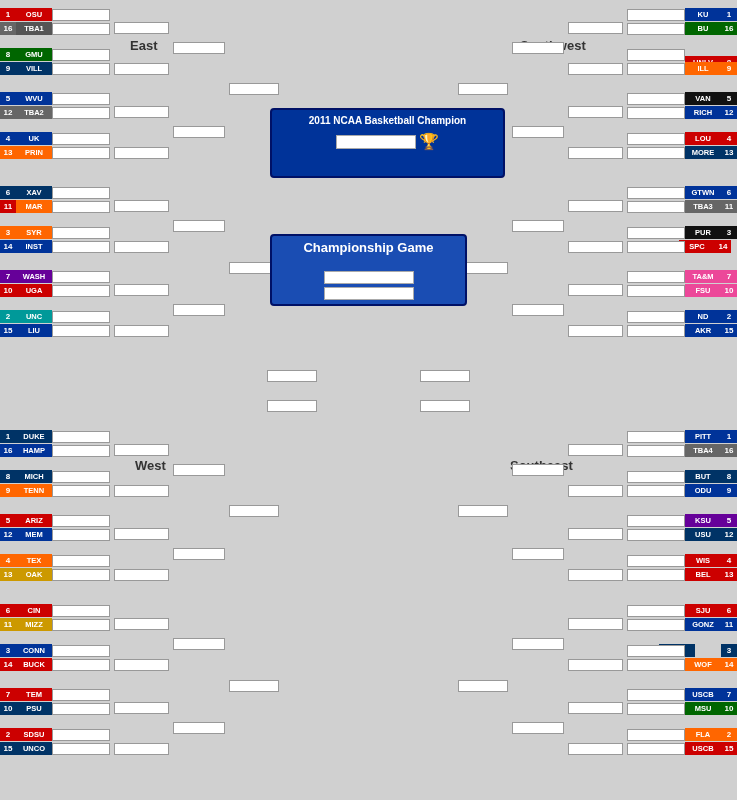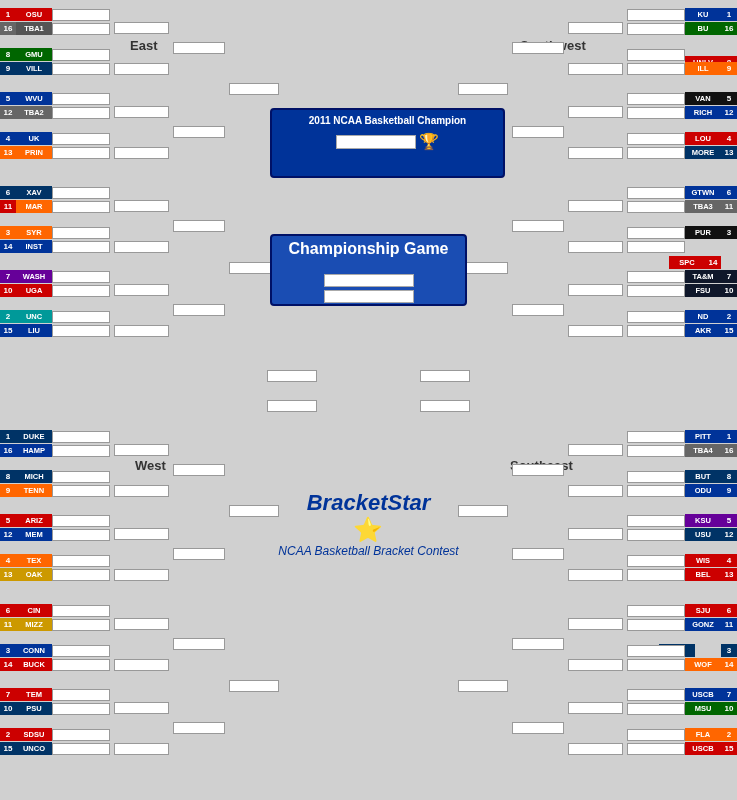"Championship Game" div { font-size: 16px -> 13px }
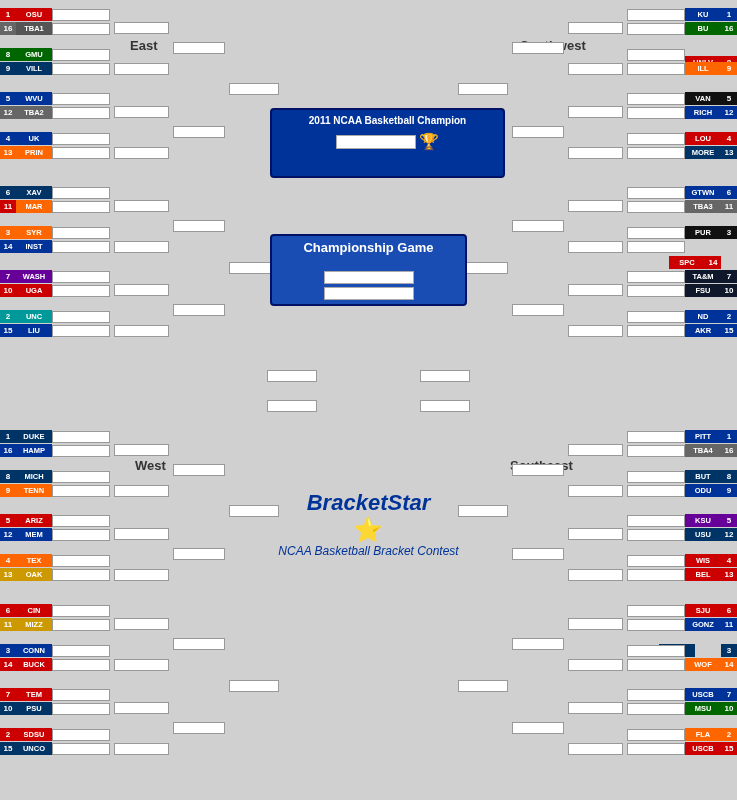"SPC" div.t { margin-top: 16px -> none; right: 16px -> 6px }
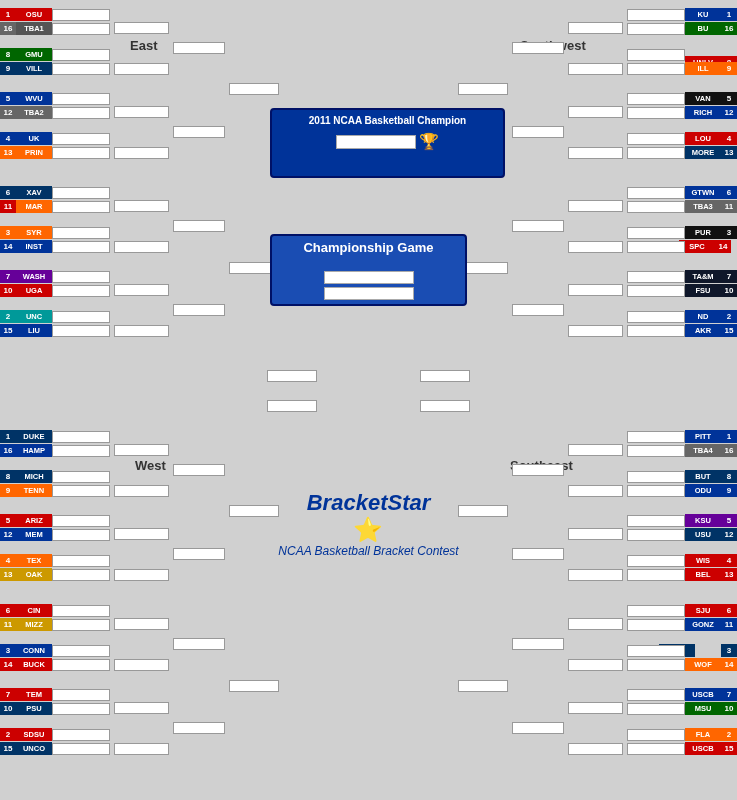"TA&M" .bg-maroon { background: #0f172a -> #ec4899 }
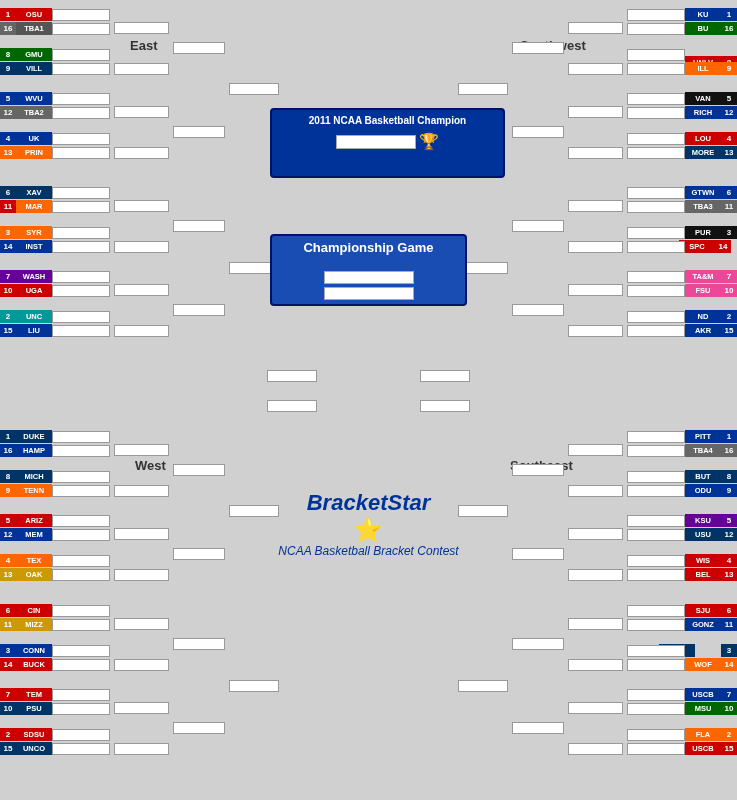"BracketStar" div.bracketstar { html: <div> <div>BracketStar</div> <div>⭐</div> <div>NCAA Basketball Bracket Contest</div> </div> -> none }
